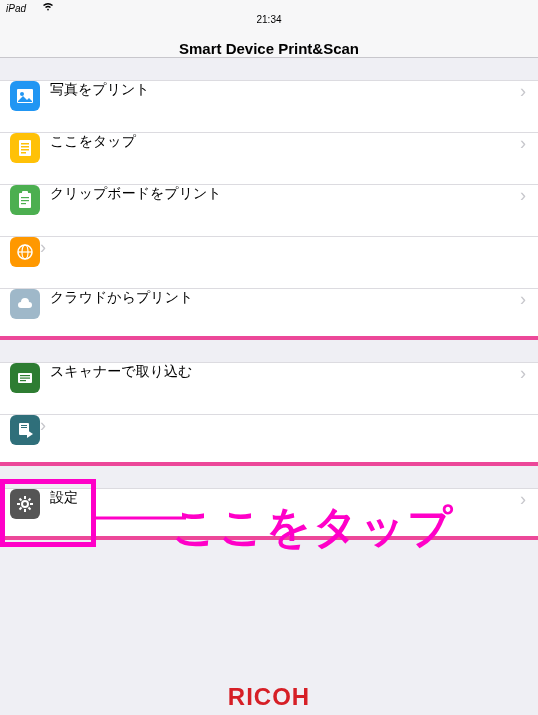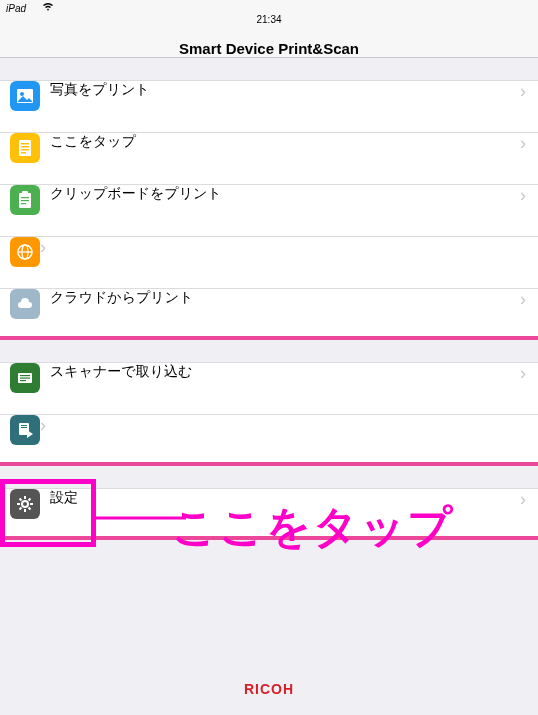"RICOH" .brand { bottom: 18px -> 4px; font-size: 14px -> 24px }
